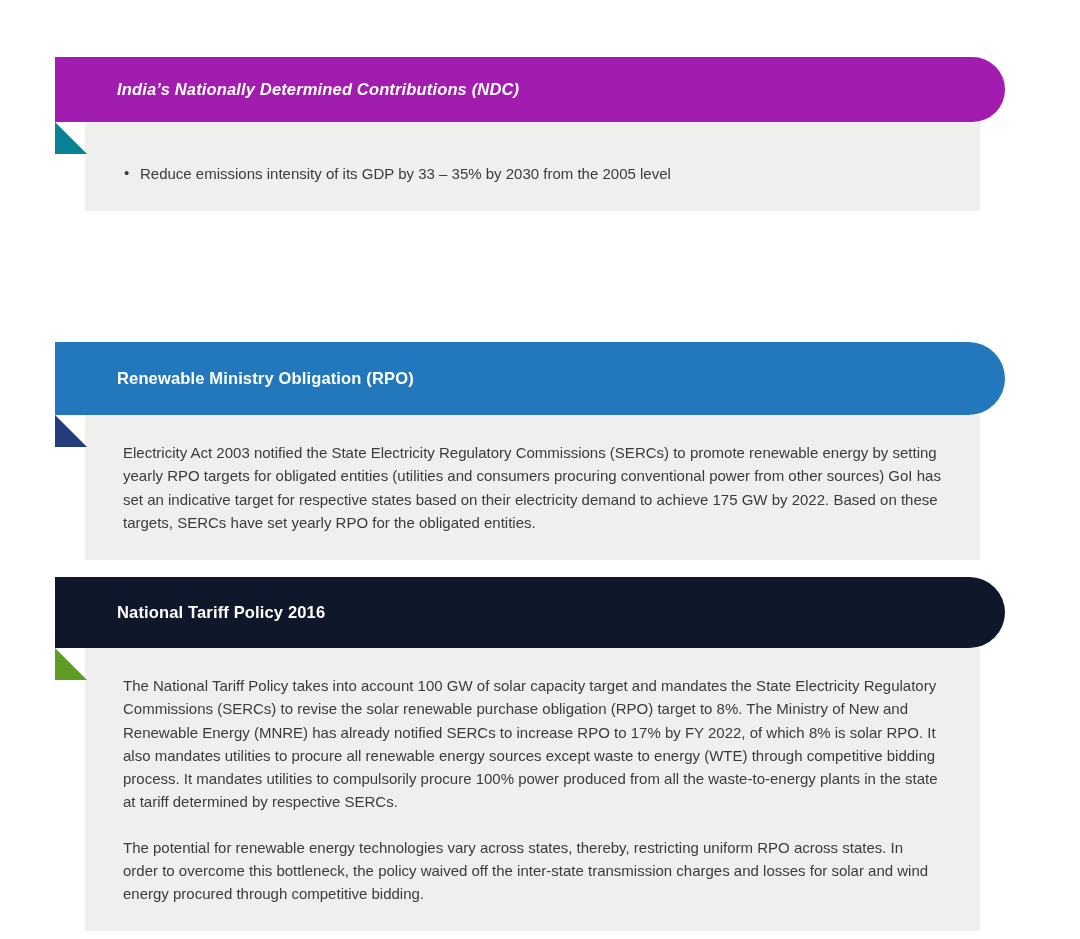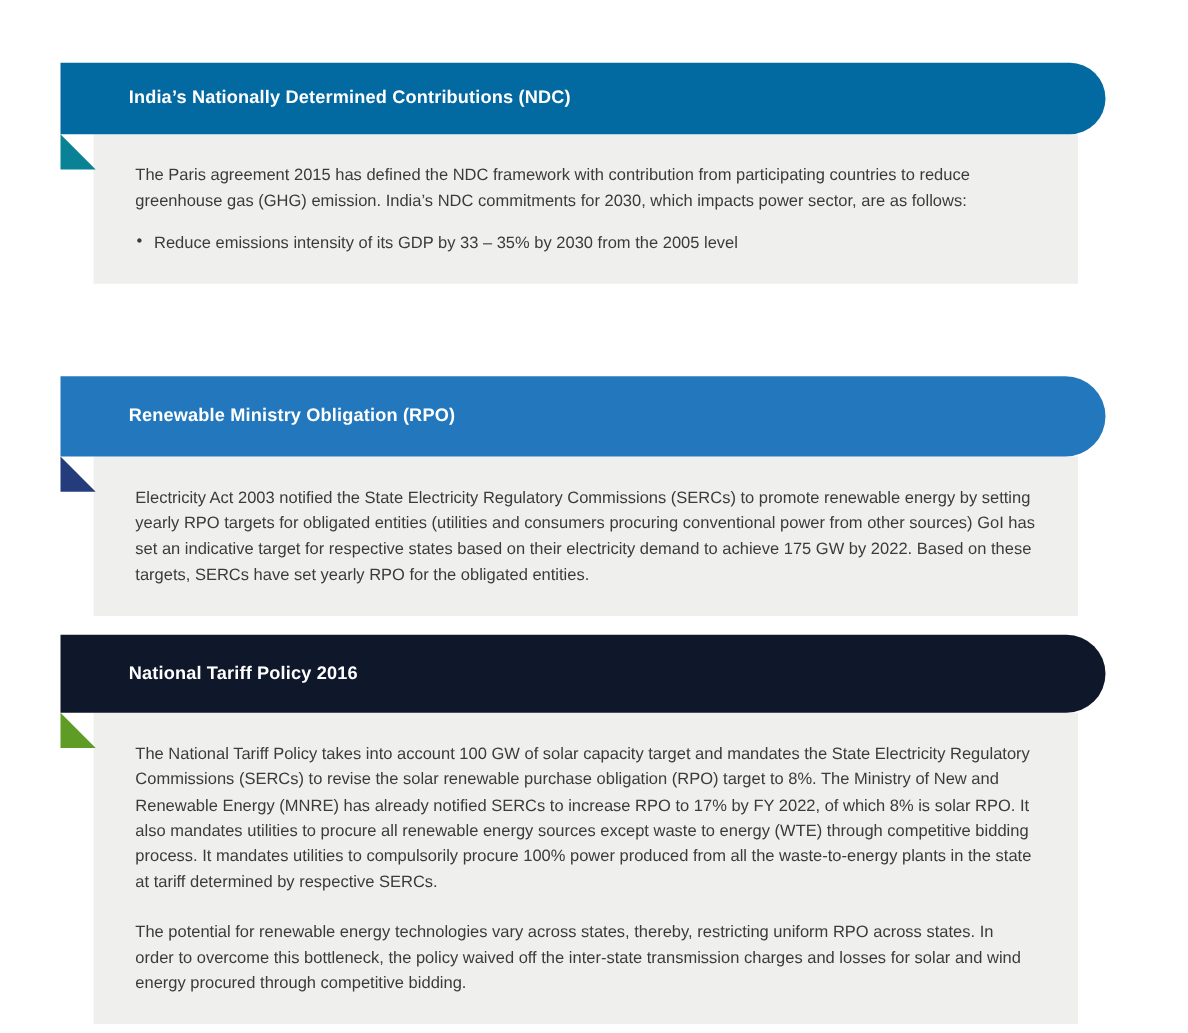"India’s Nationally Determined" #section-ndc .card-header { background: #0369a1 -> #a21caf; font-style: none -> italic }
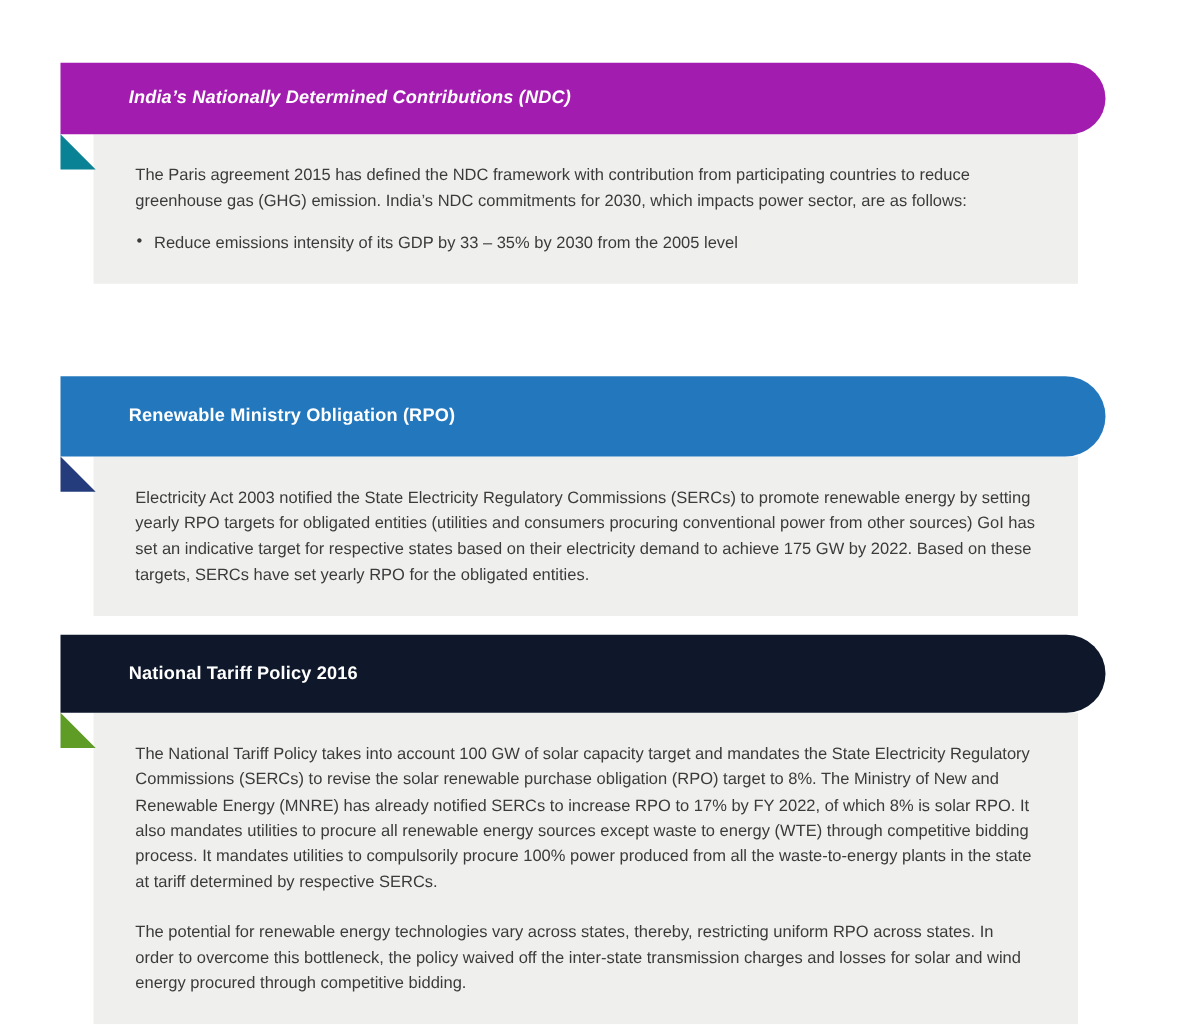"The Paris agreement 2015 has" p { html: <p>The Paris agreement 2015 has defined the NDC framework with contribution from participating countries to reduce greenhouse gas (GHG) emission. India’s NDC commitments for 2030, which impacts power sector, are as follows:</p> -> none }
